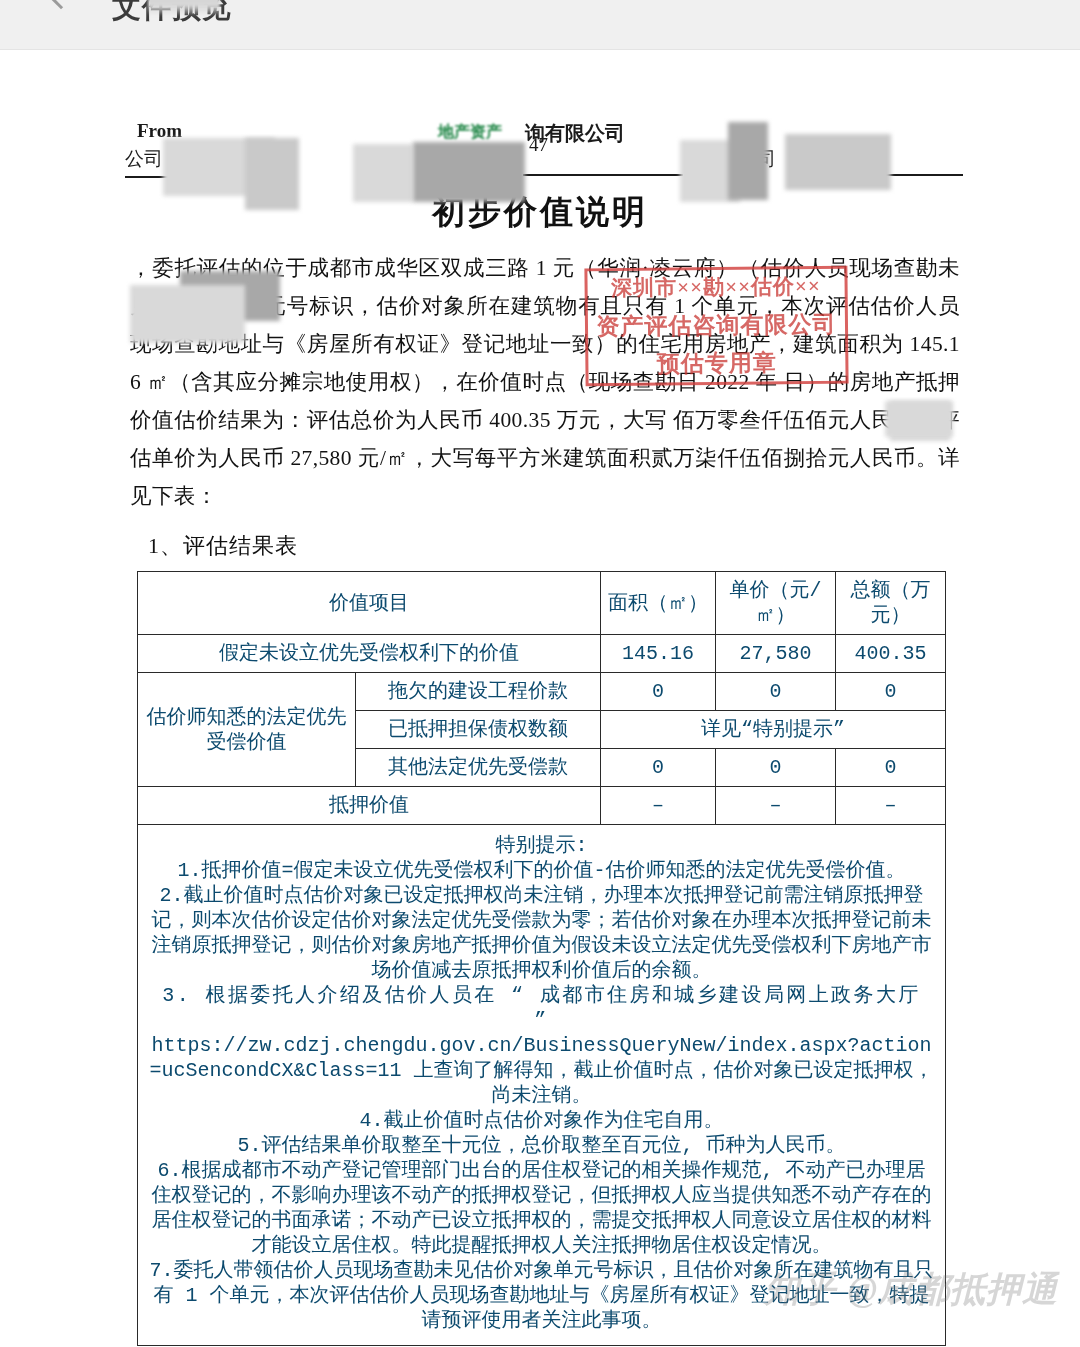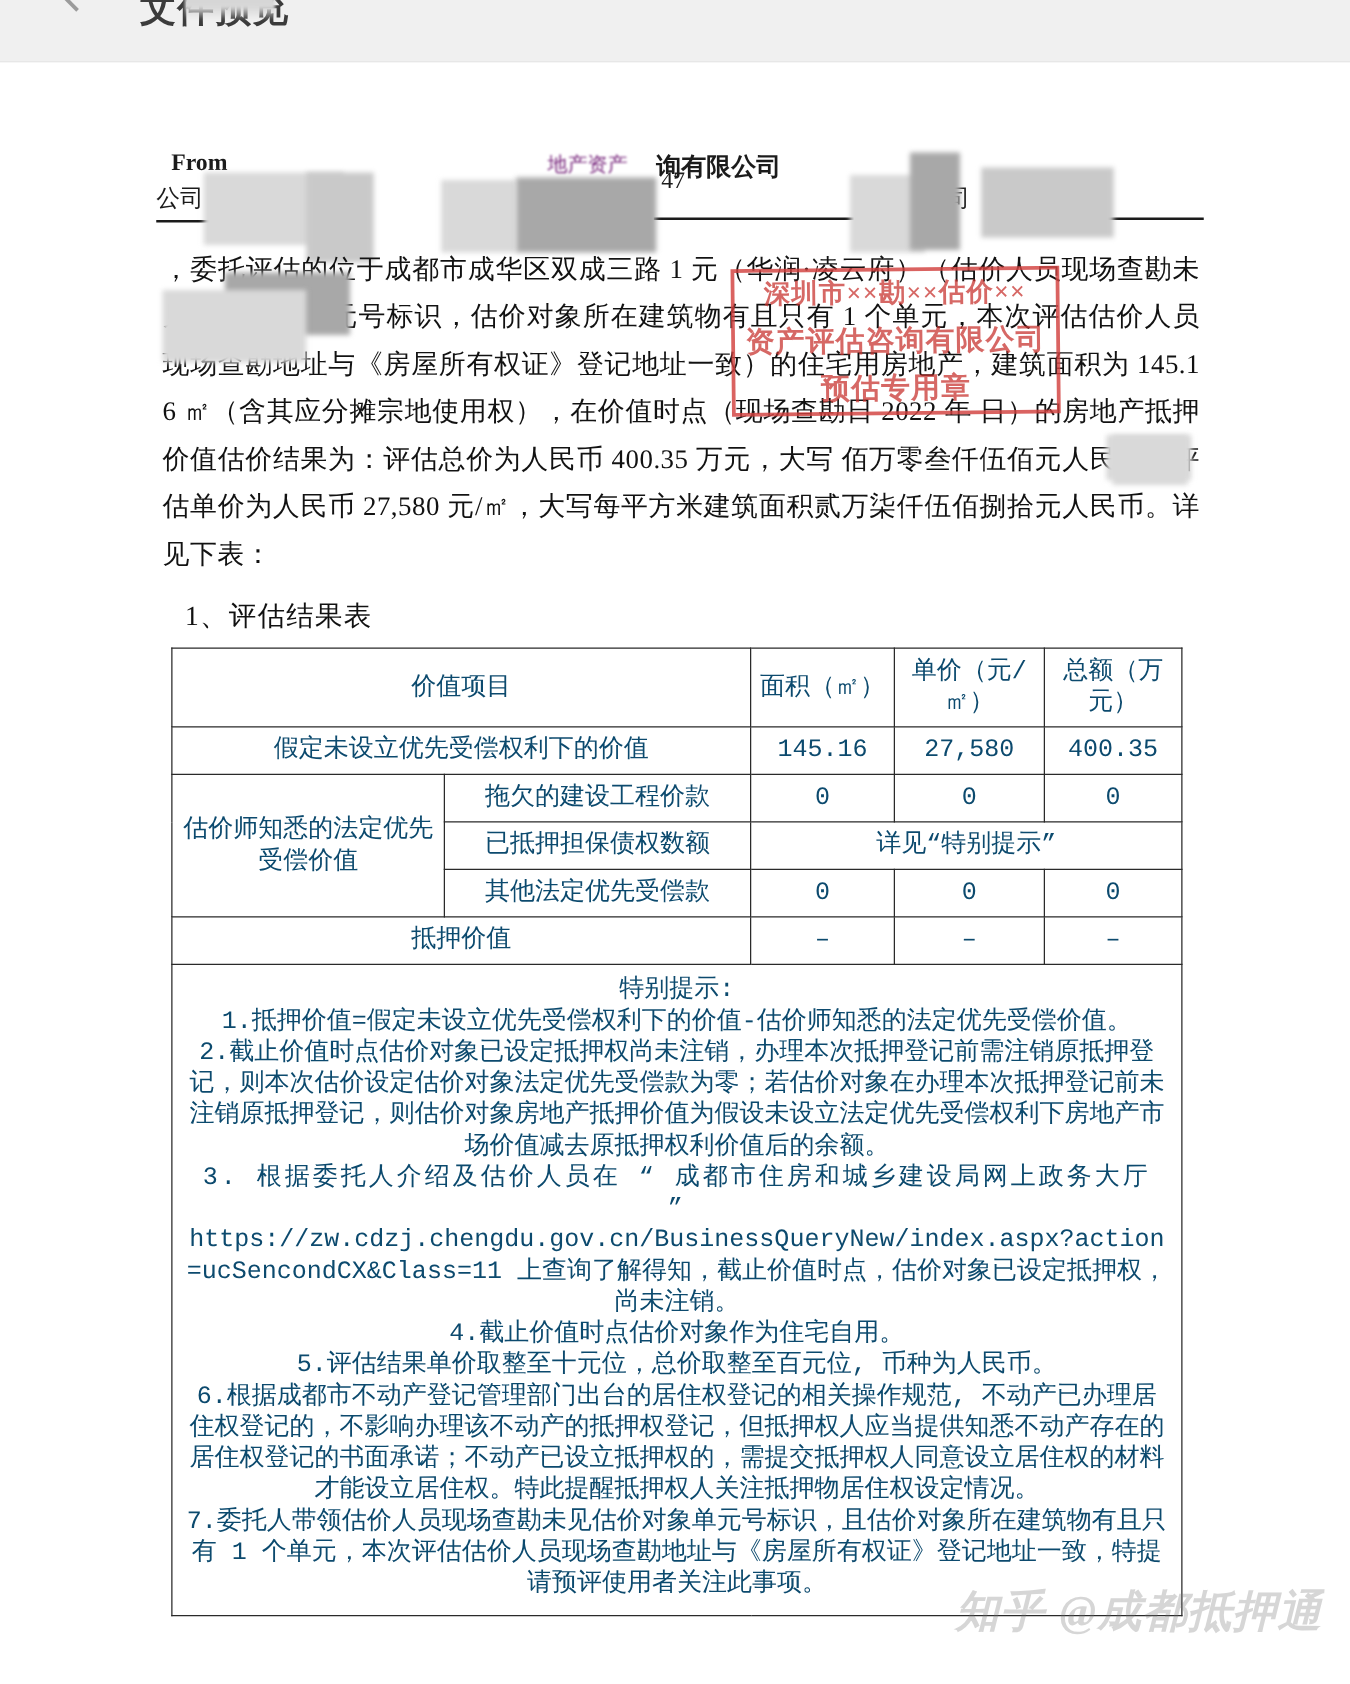"地产资产" .lh-mid { color: #701a75 -> #15803d; font-weight: 400 -> 700 }
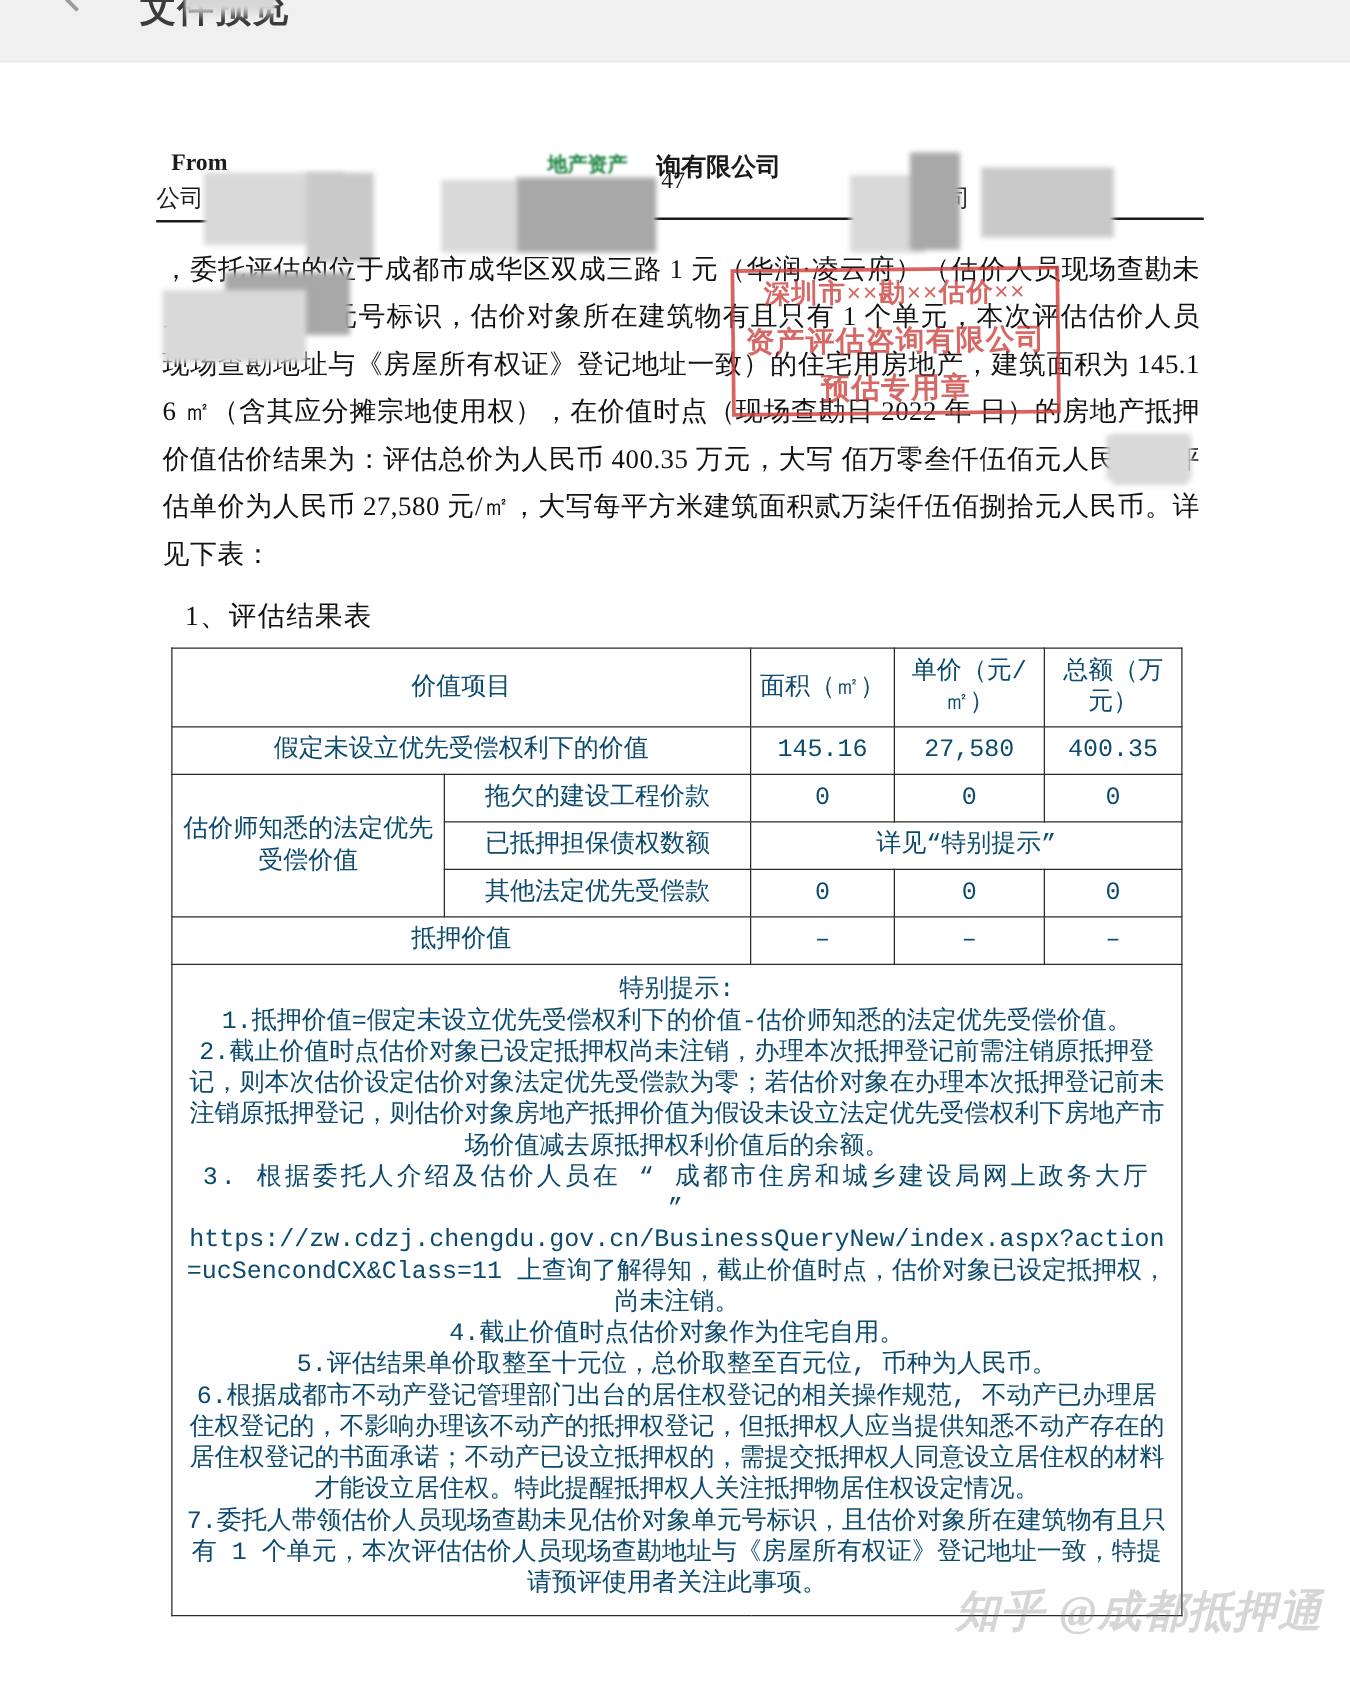"初步价值说明" div.doc-title { html: none -> <div>初步价值说明</div> }
